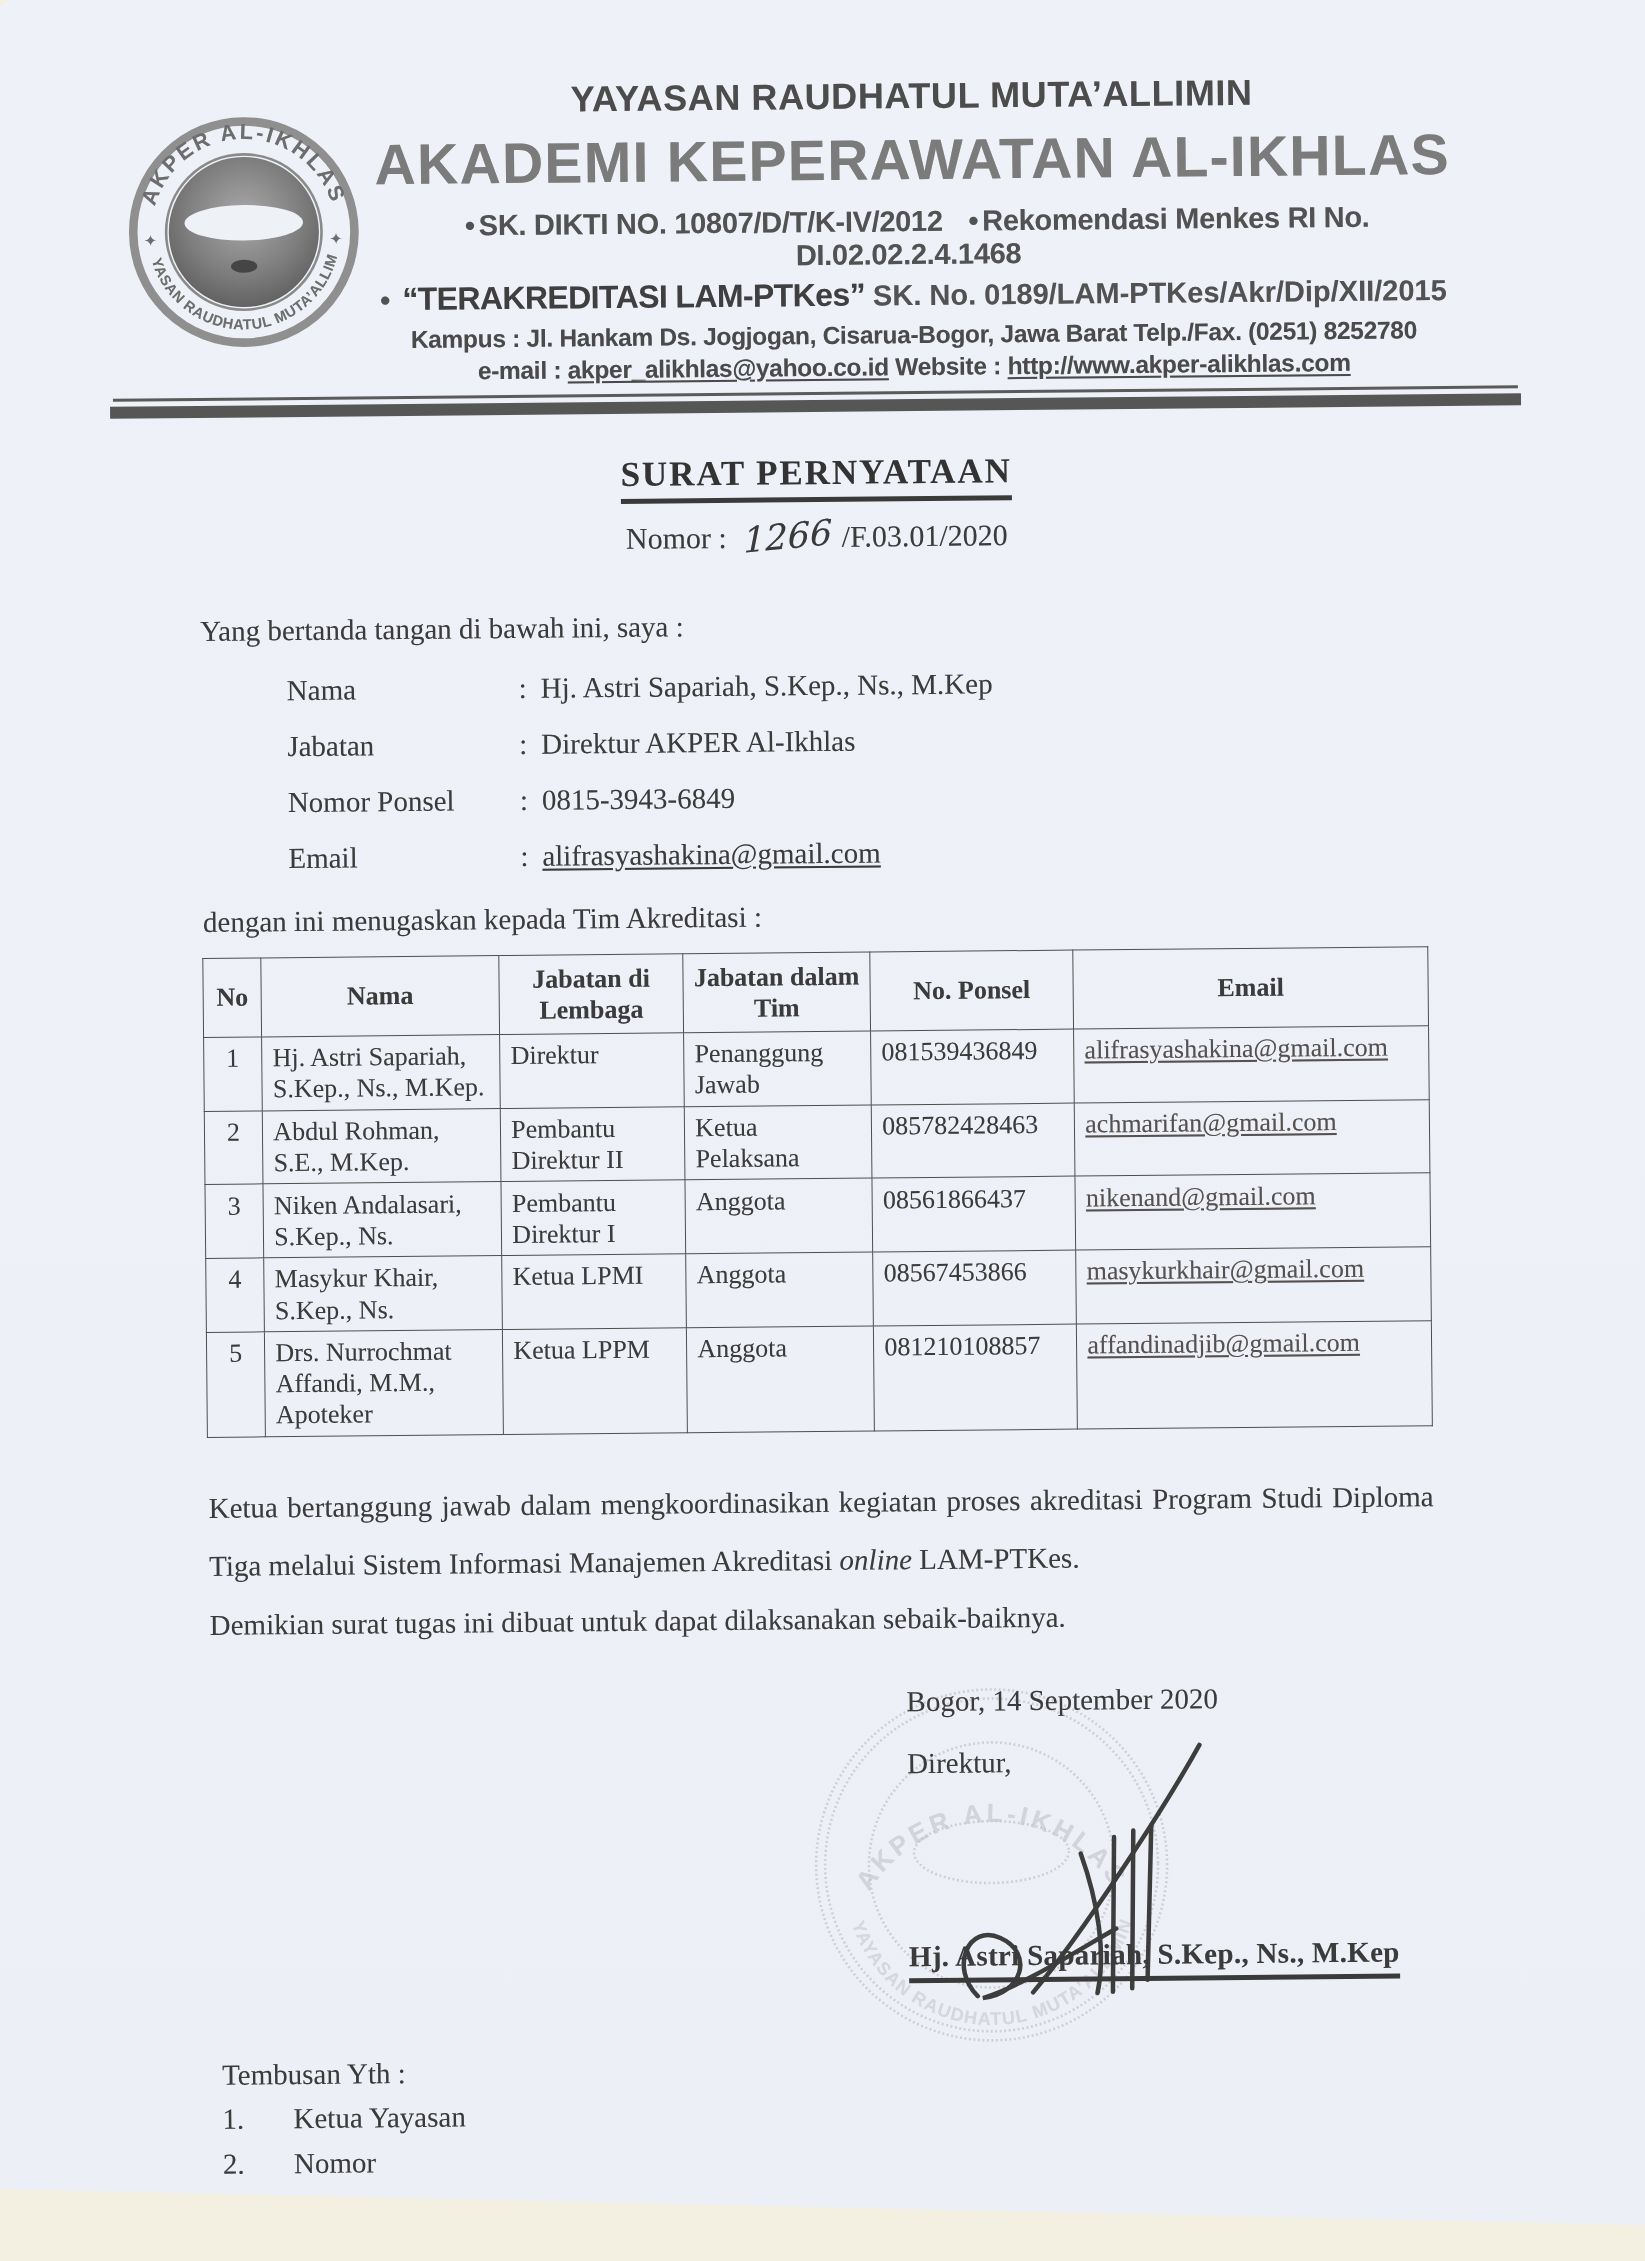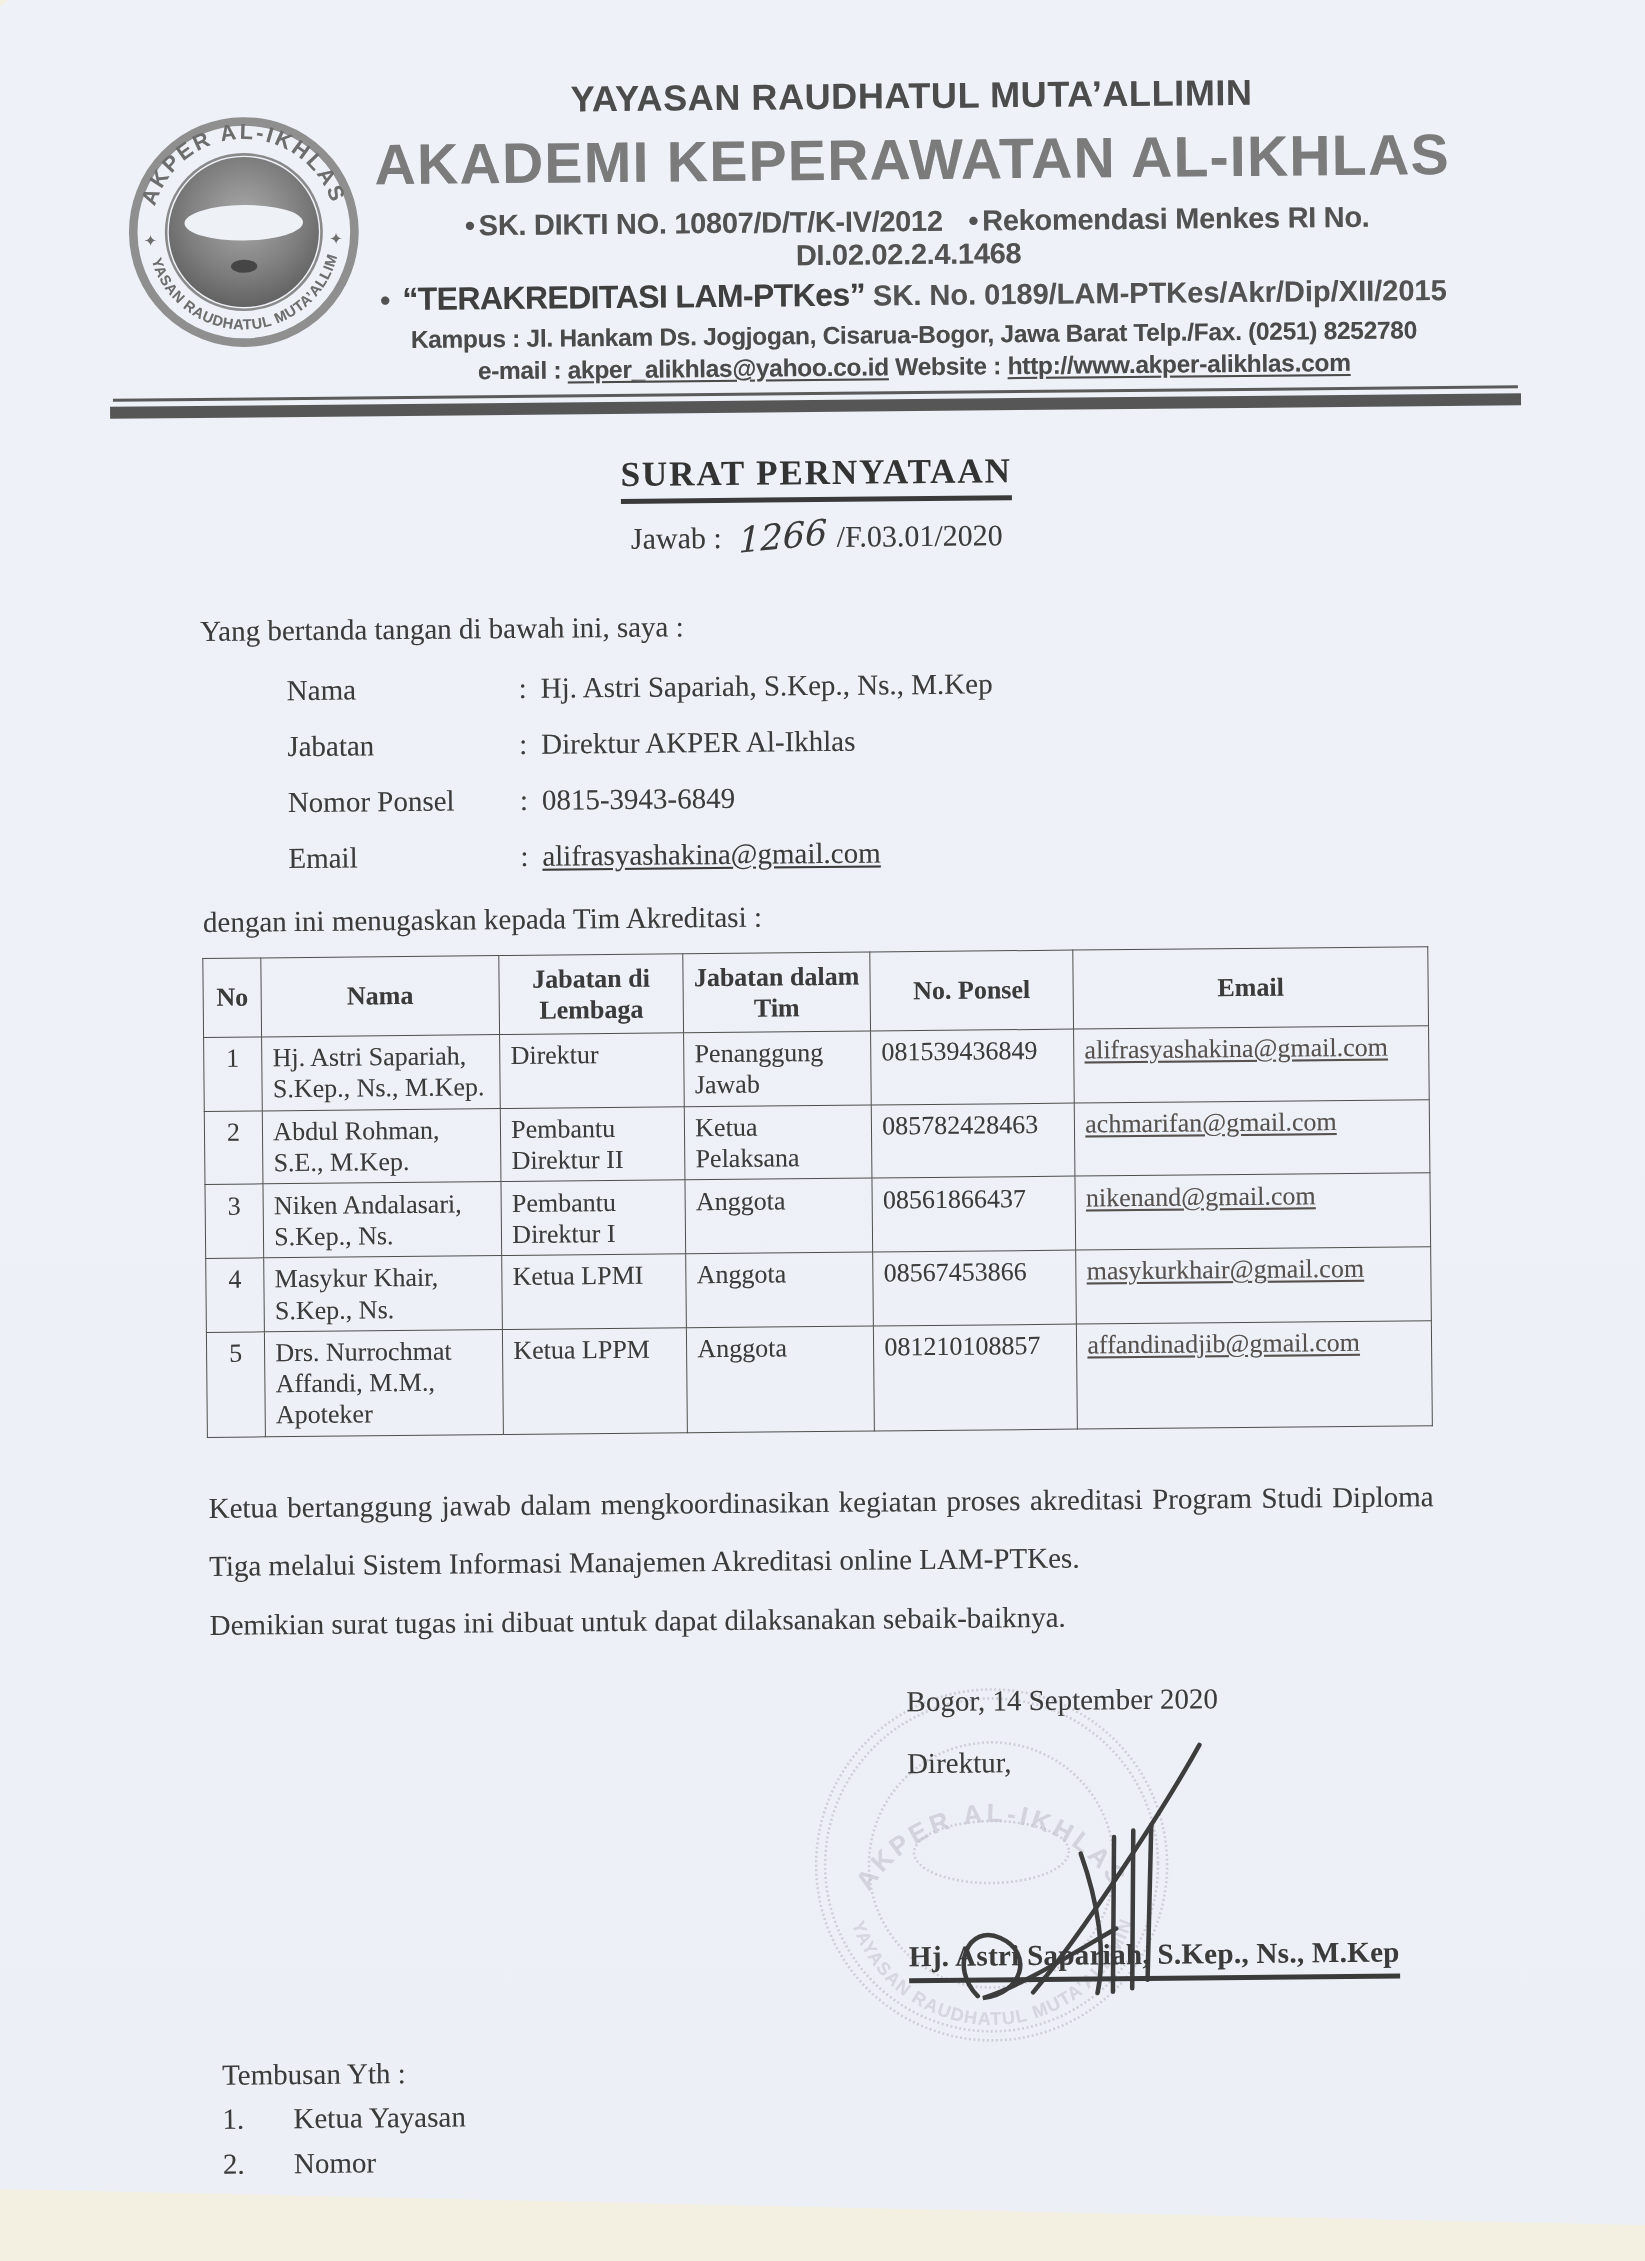"Jawab :" span { text: Jawab -> Nomor }
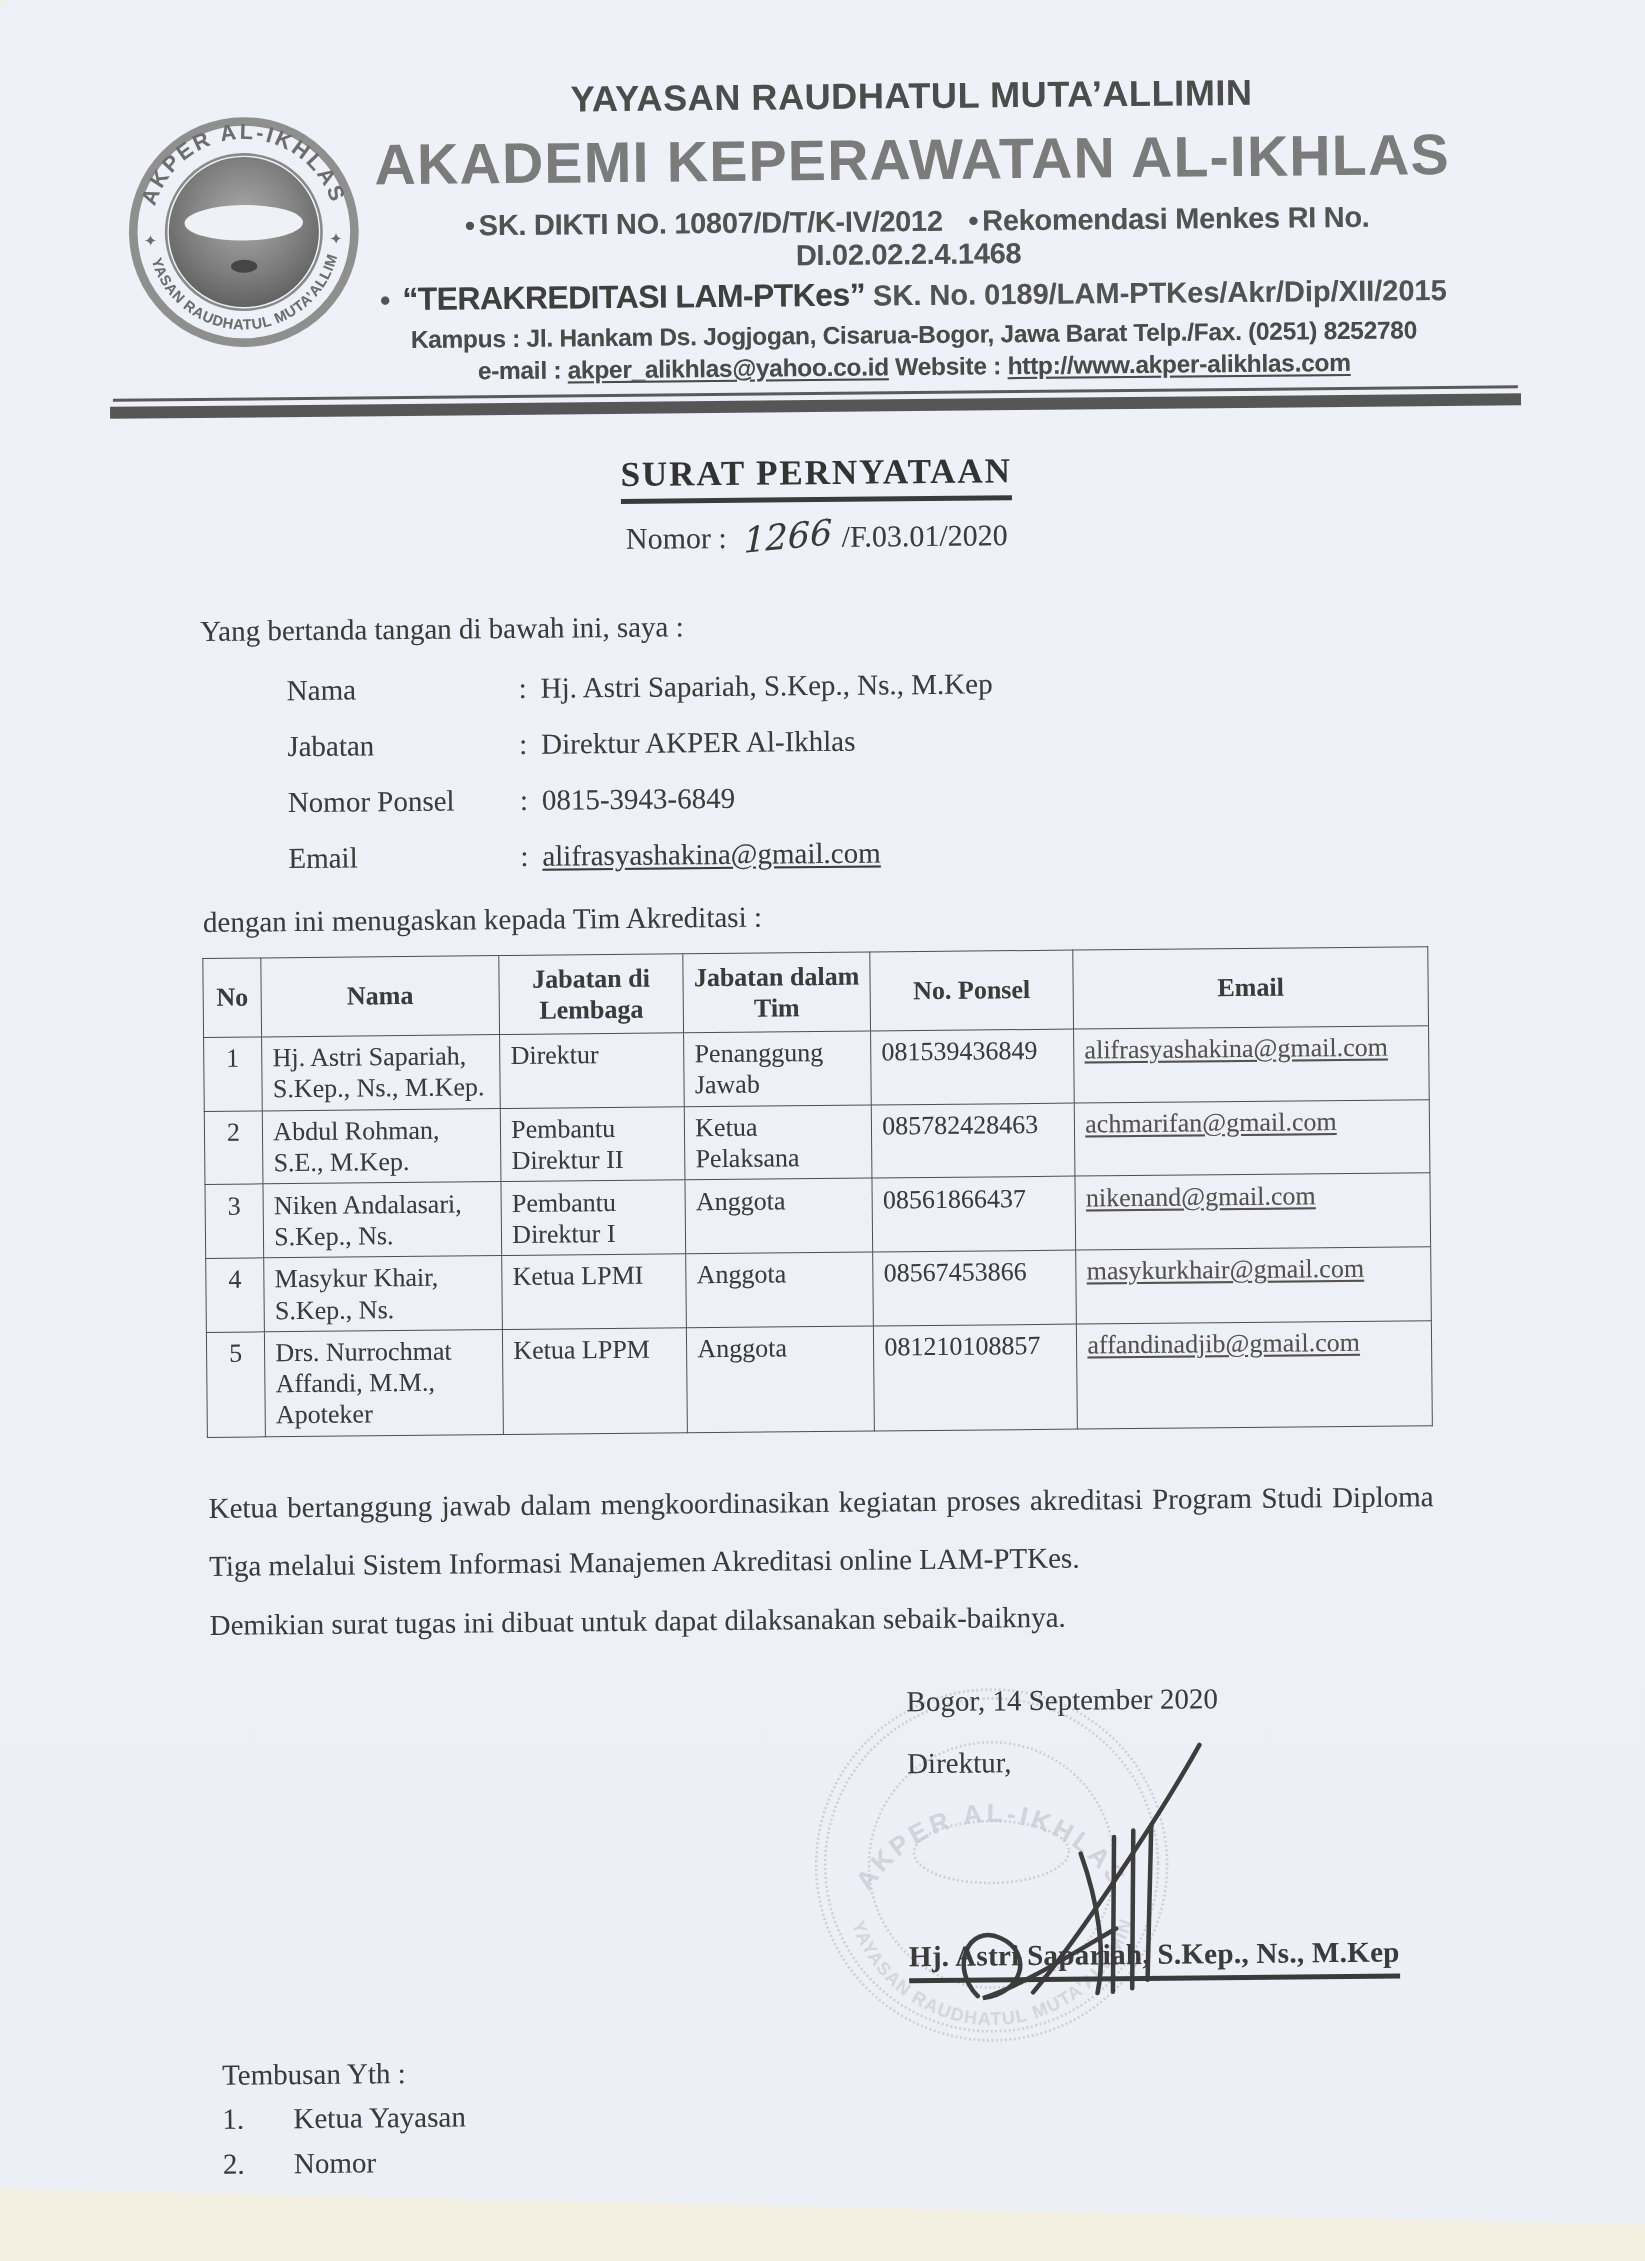"online" .em { font-style: none -> italic }
